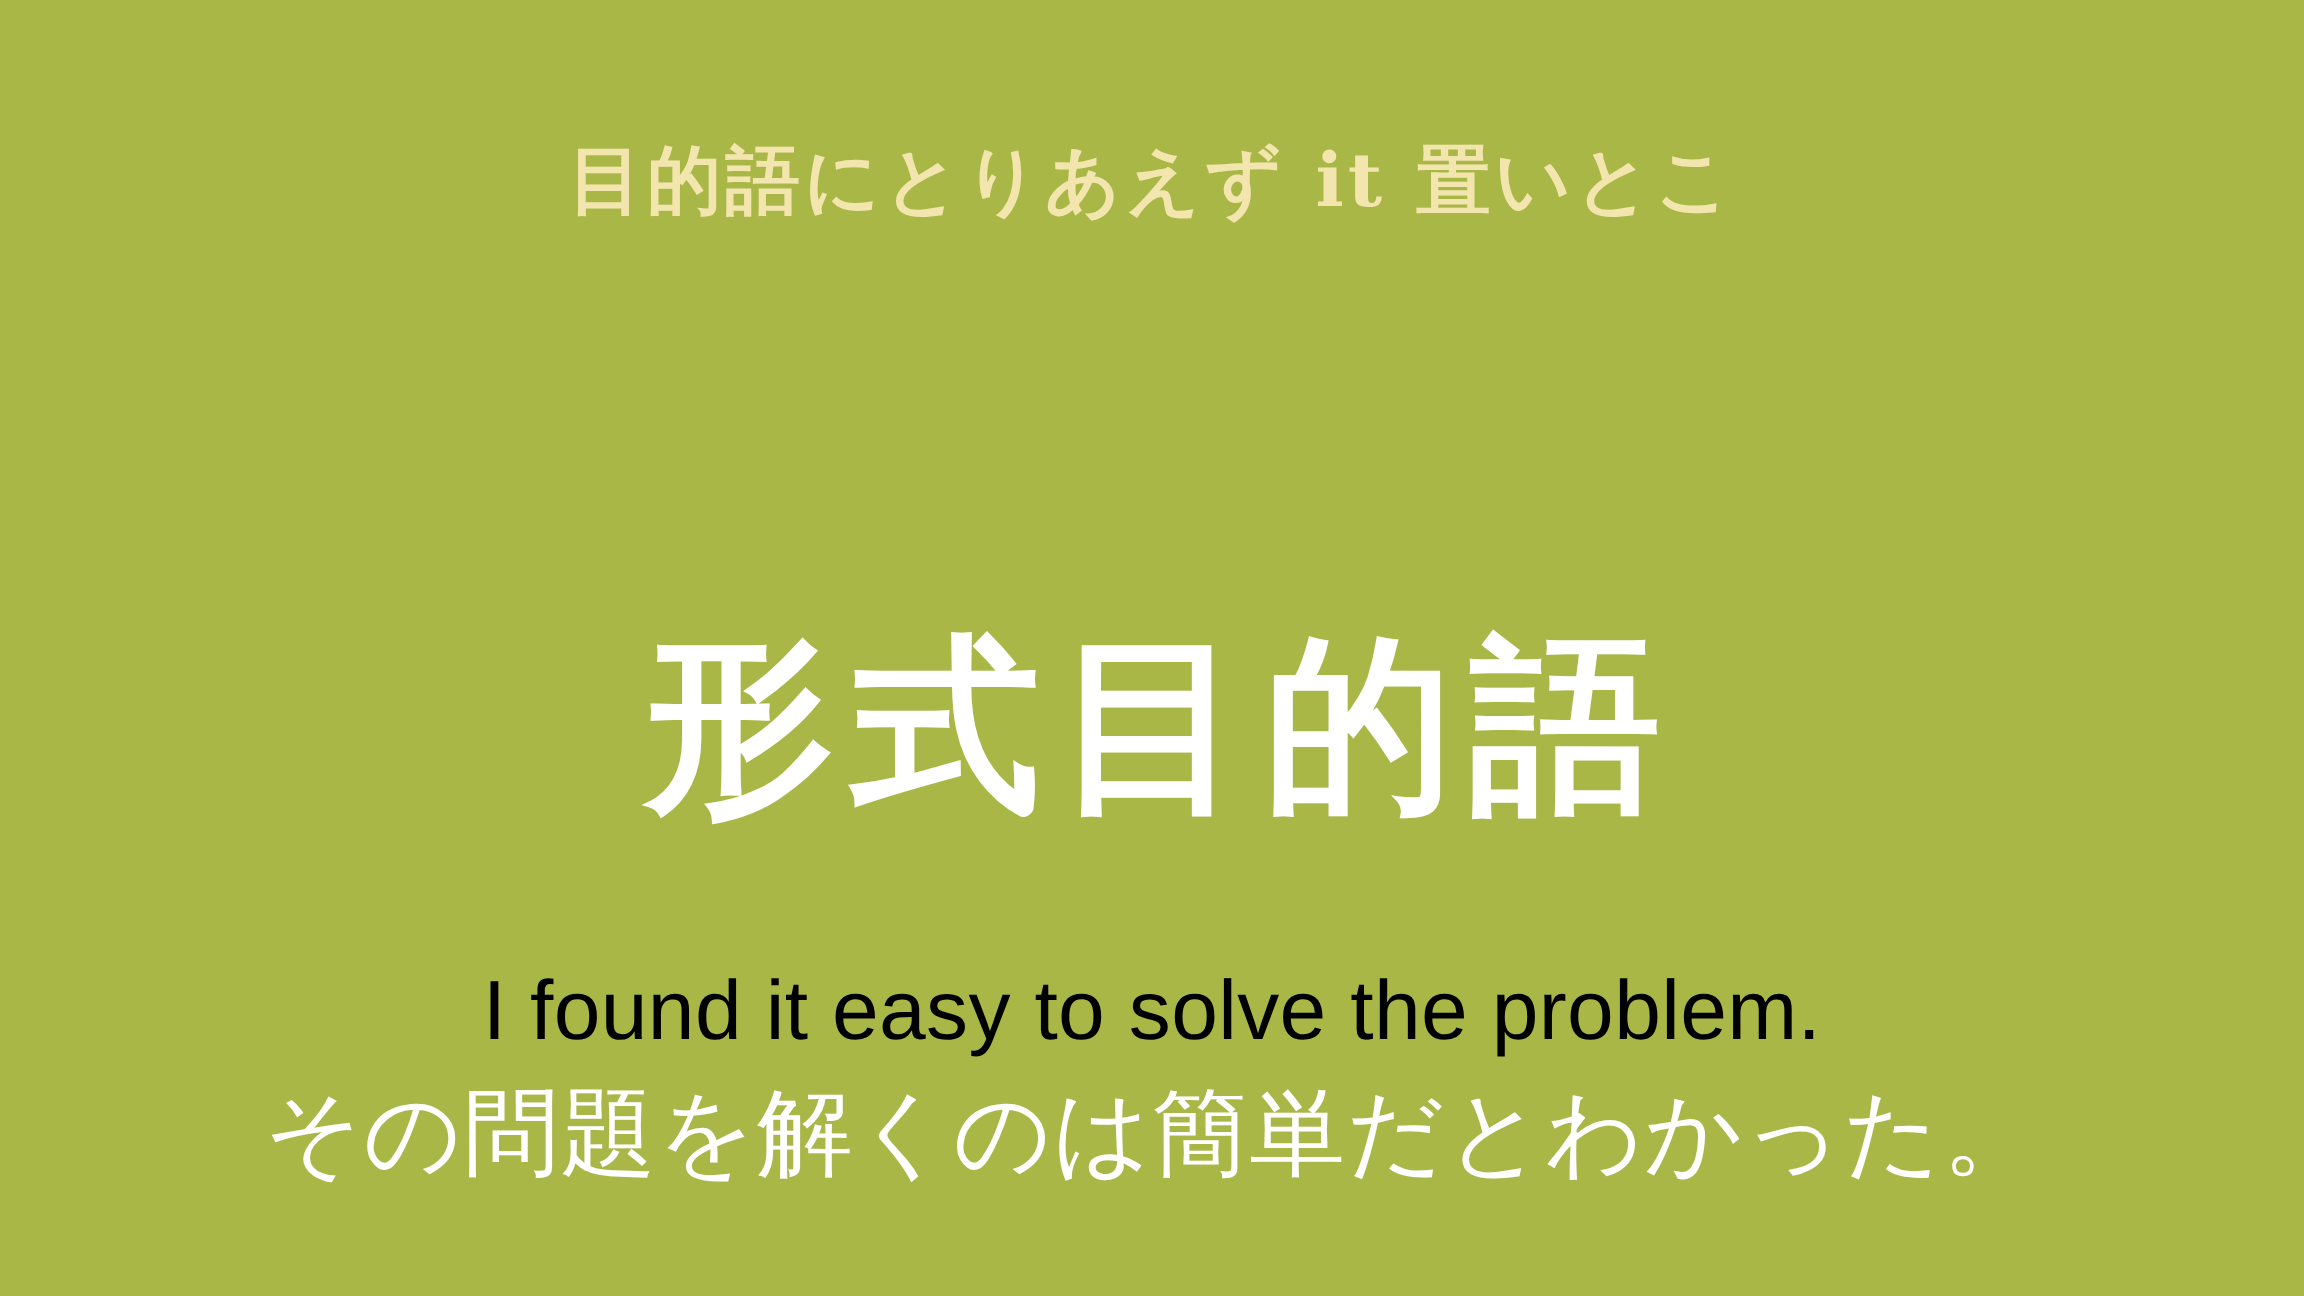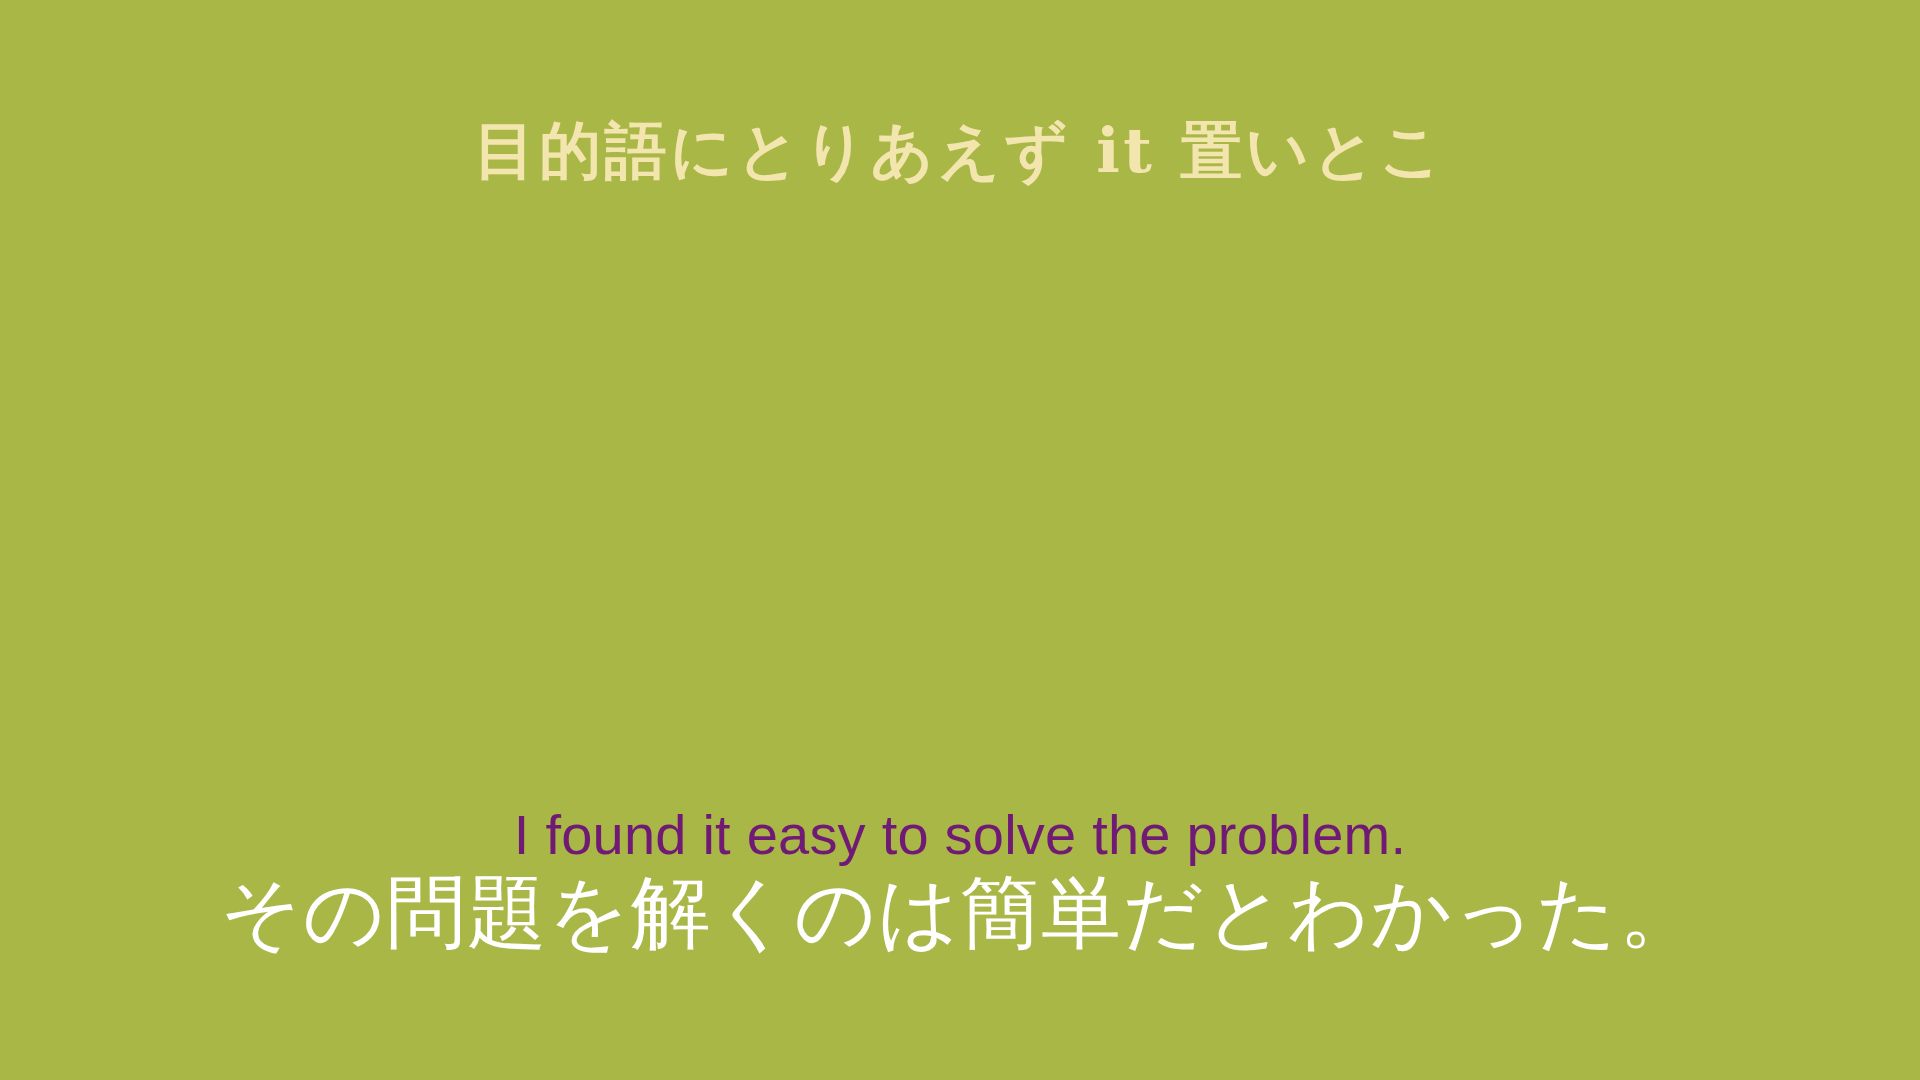"形式目的語" h1.main-title { html: none -> <h1>形式目的語</h1> }
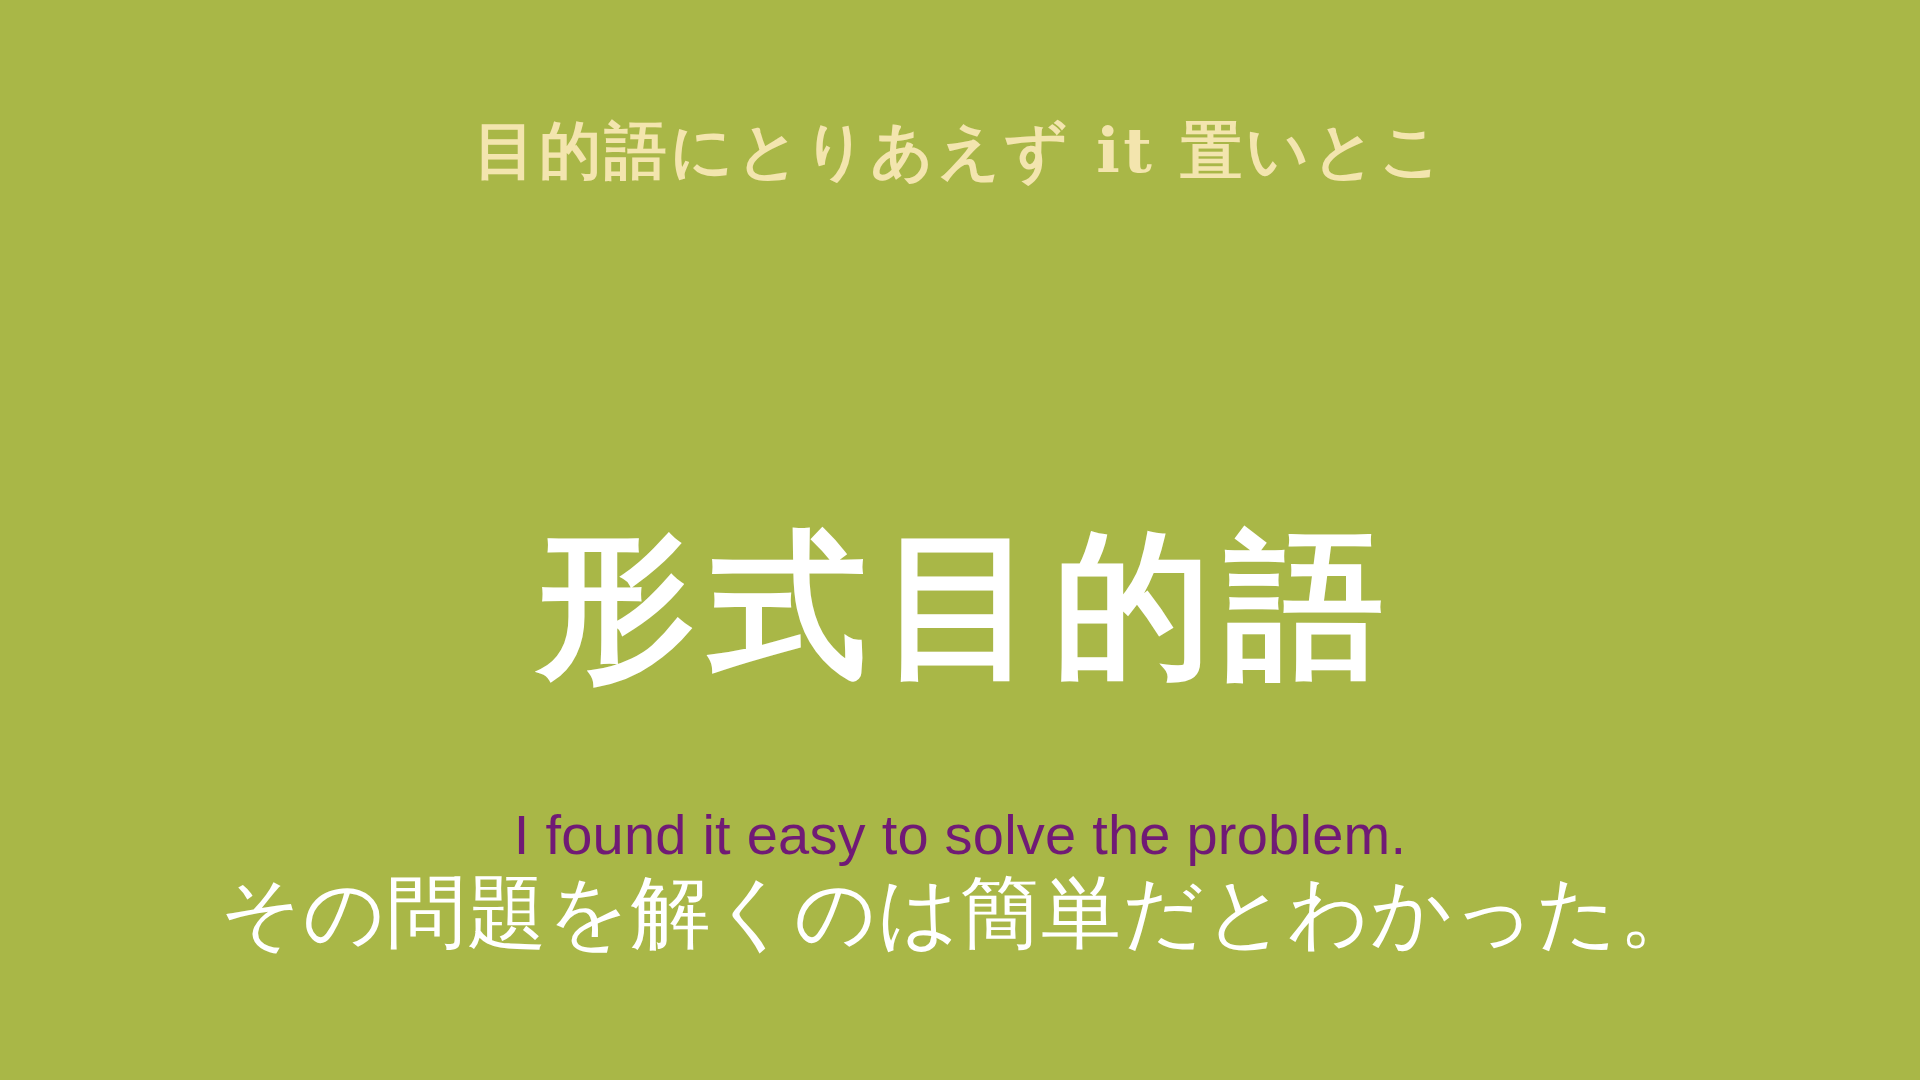"I found it easy to" .example-en { color: #701a75 -> #000000; font-size: 56px -> 70px }
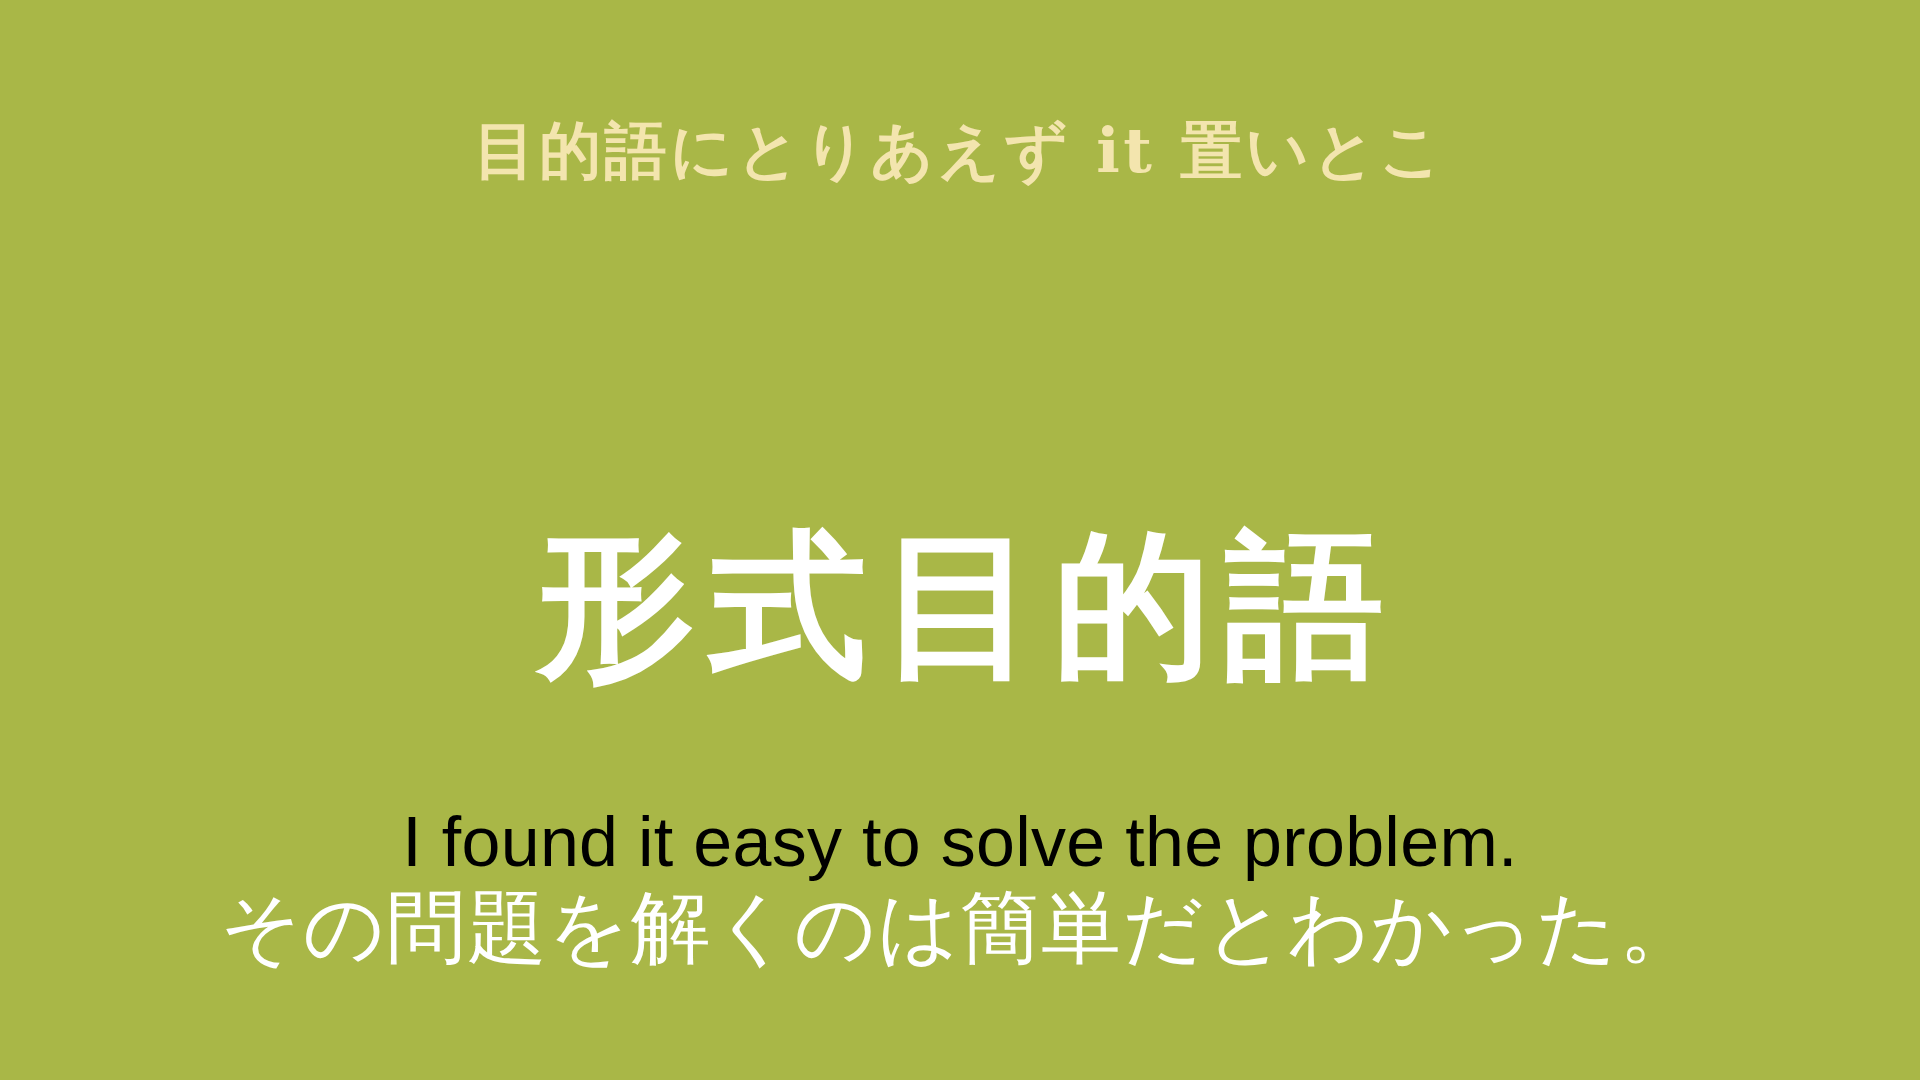"その問題を解くのは簡単だとわかった。" .example-ja { margin-top: 4px -> 21px }
